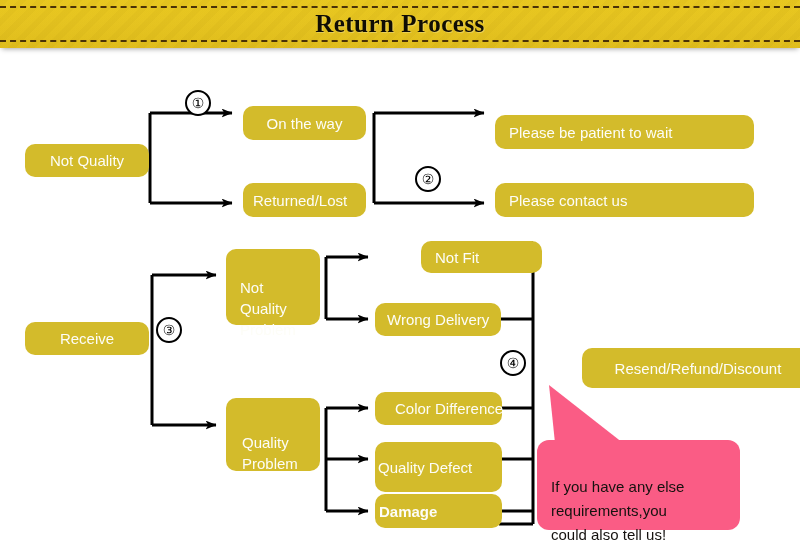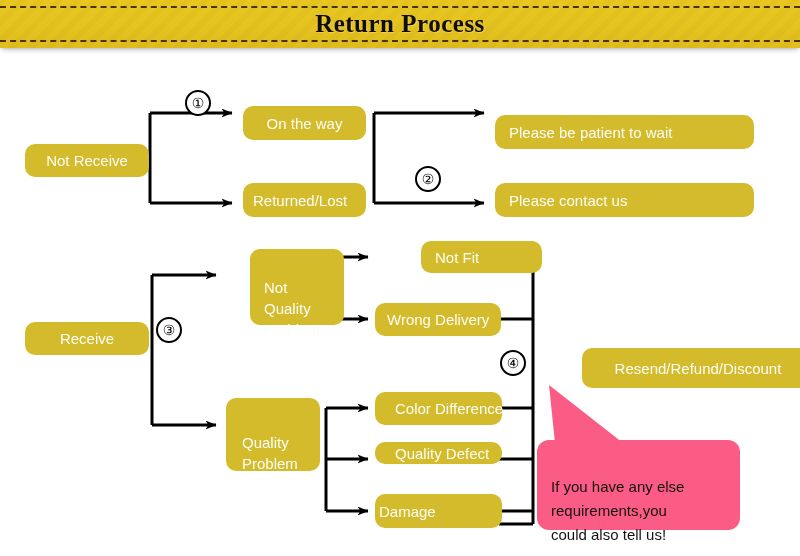"Not Receive" span { text: Receive -> Quality }
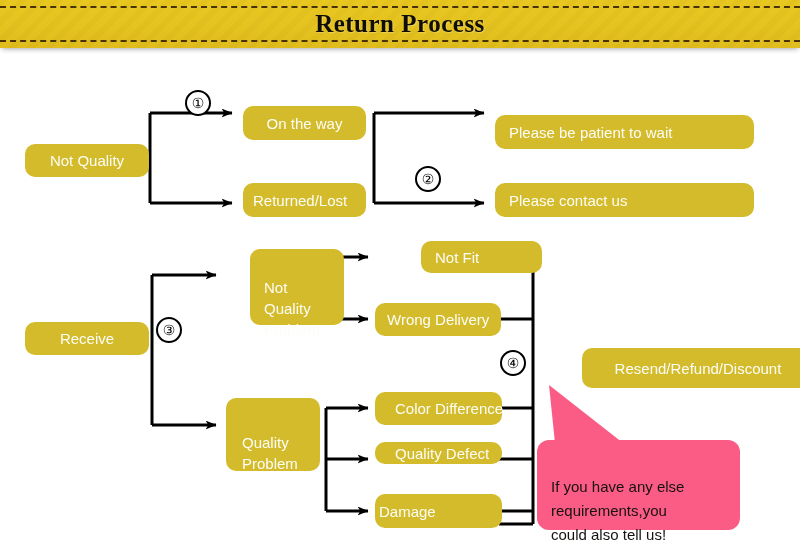"Not" div.node { margin-left: 24px -> none }
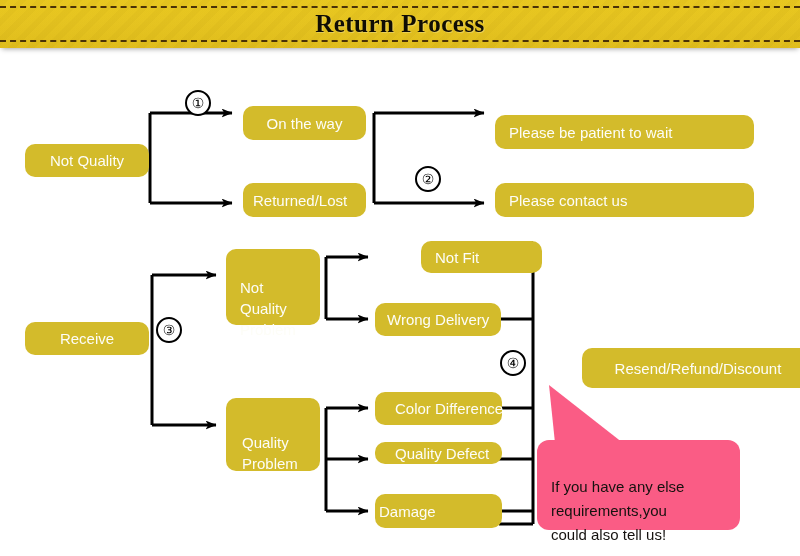"Quality Defect" div.node { height: 22px -> 50px; padding-left: 20px -> 3px }
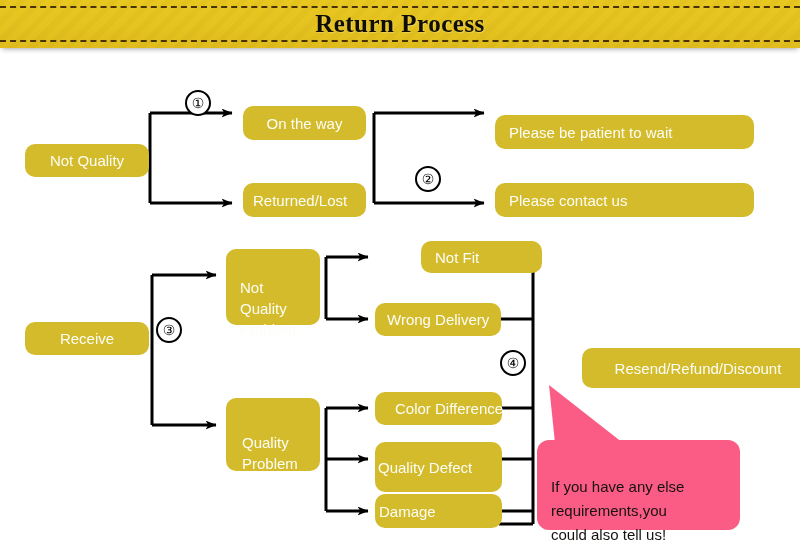"Damage" div.node { font-weight: none -> bold }
